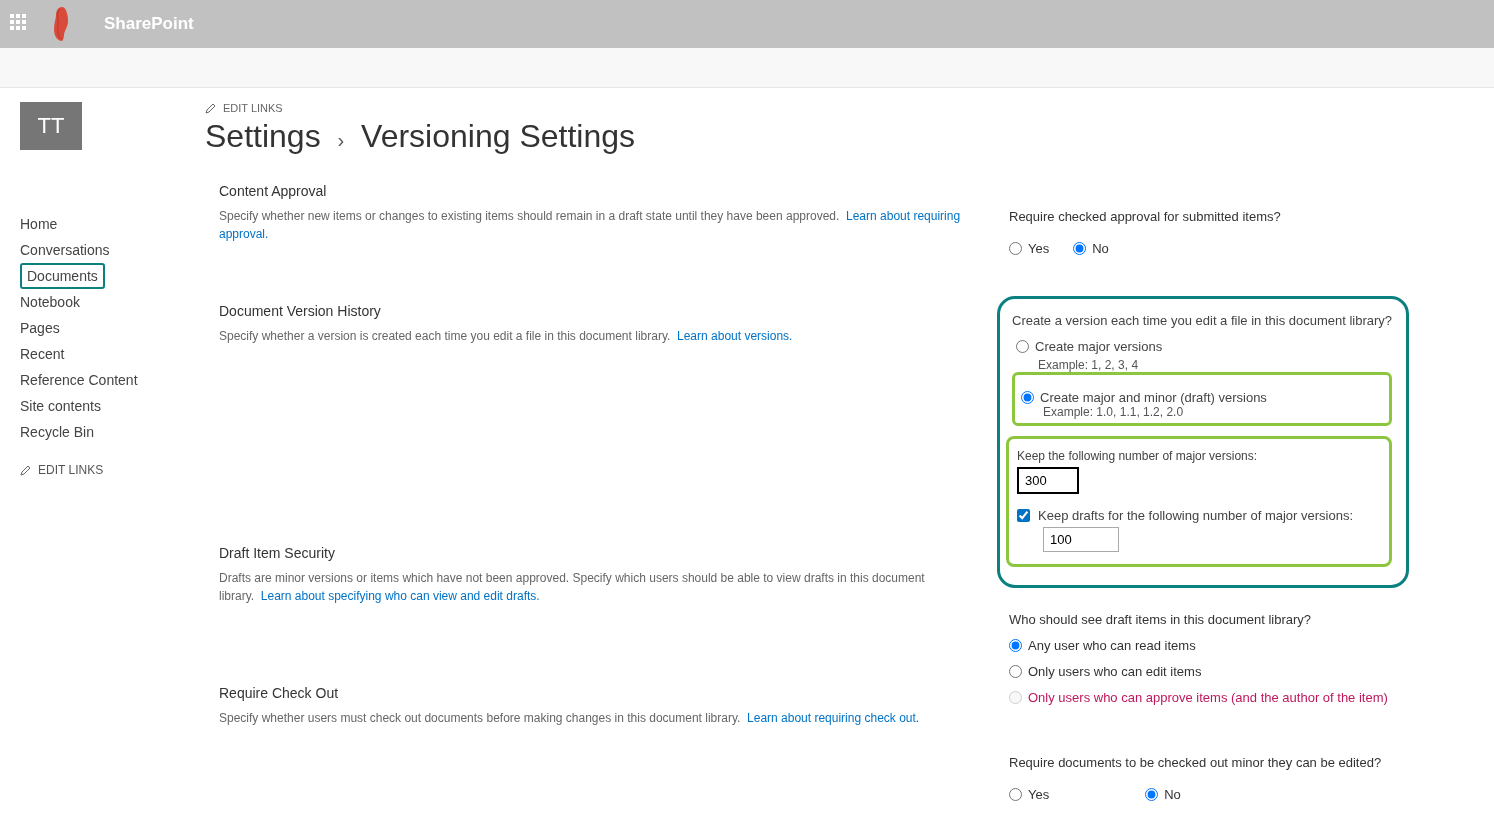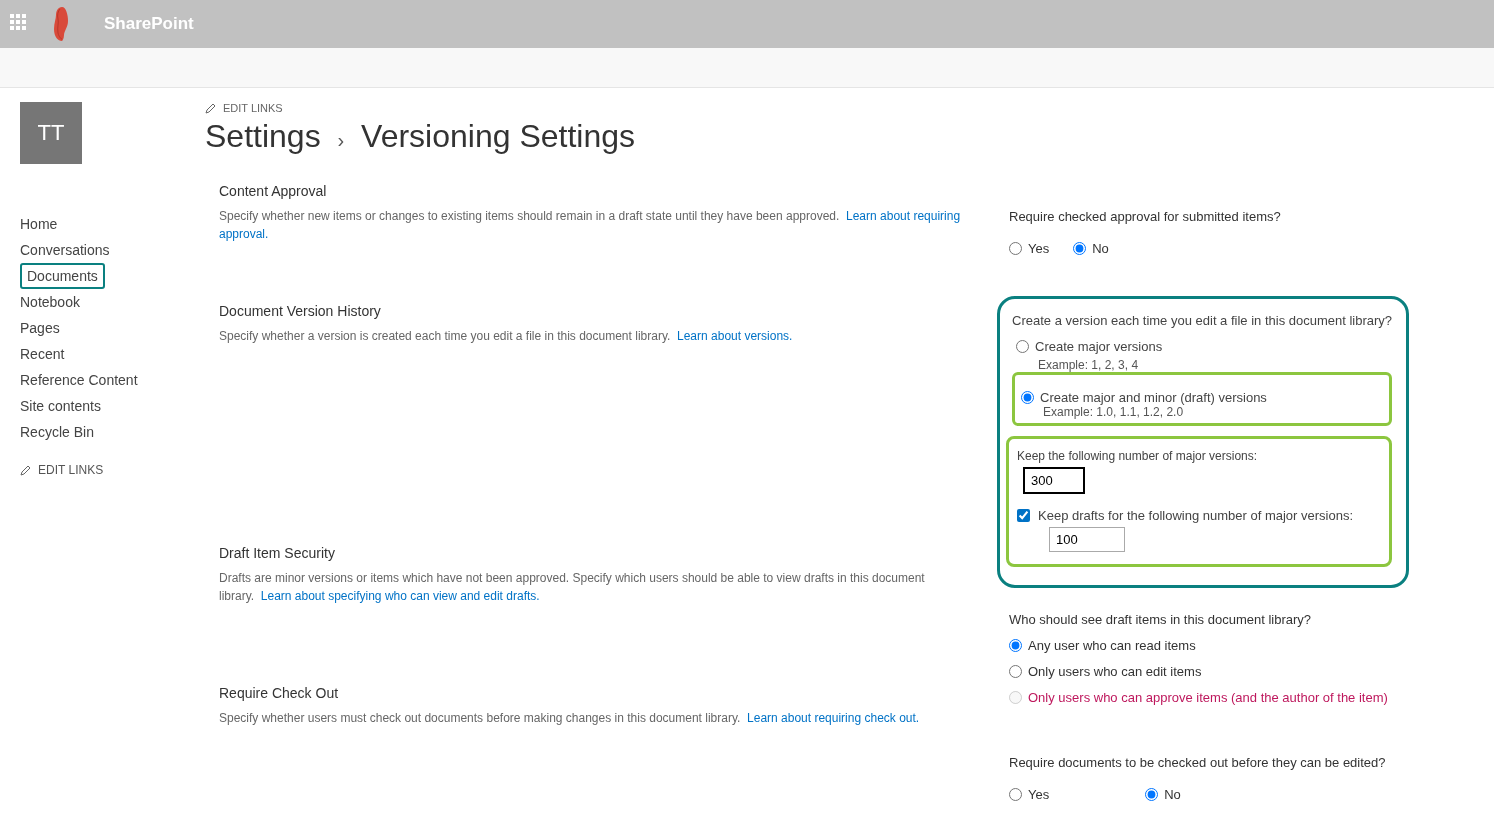"TT" .tile { height: 62px -> 48px }
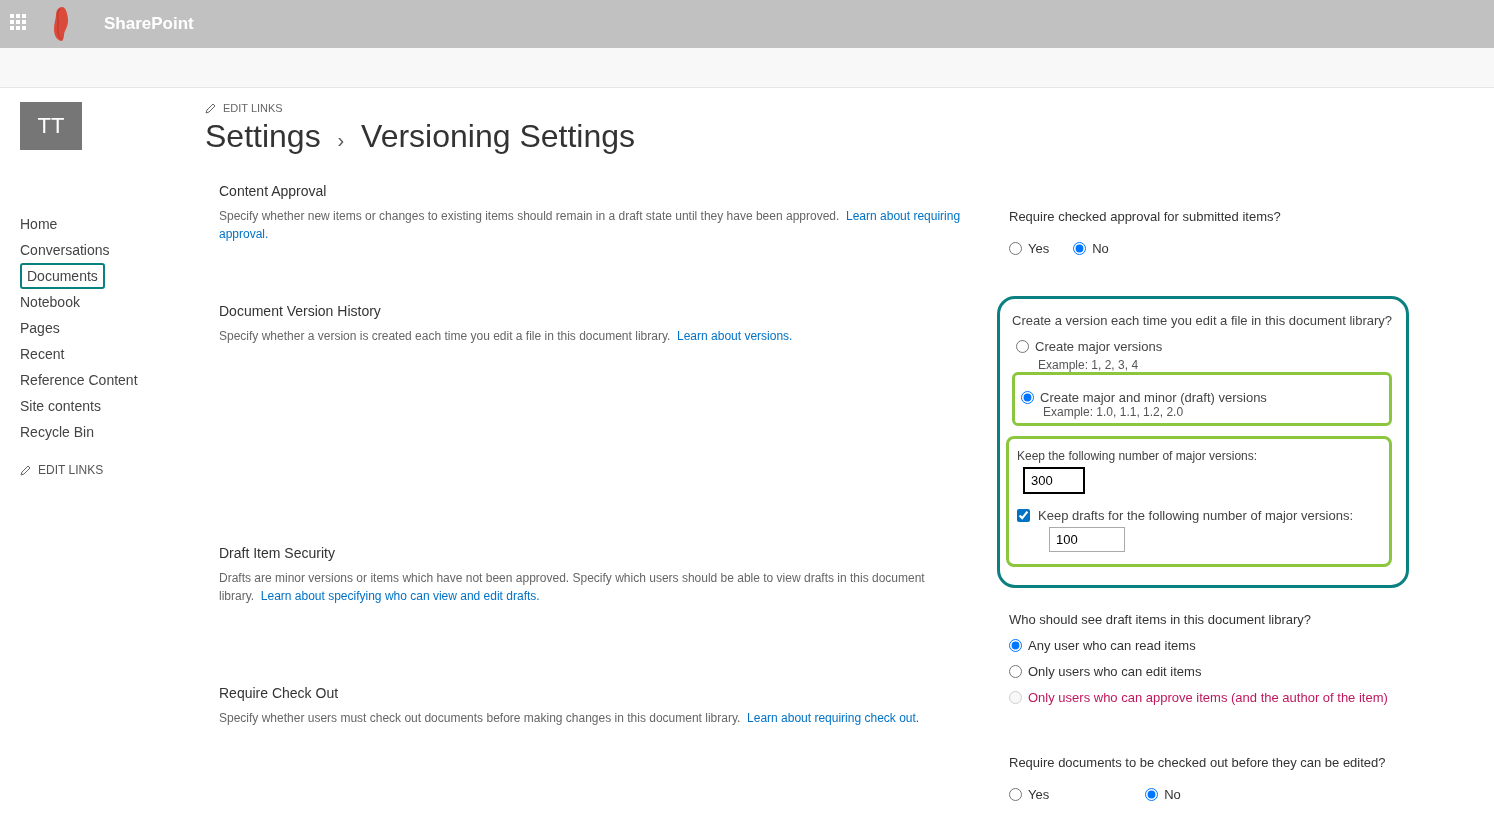"300" .num-input { margin-left: 6px -> none }
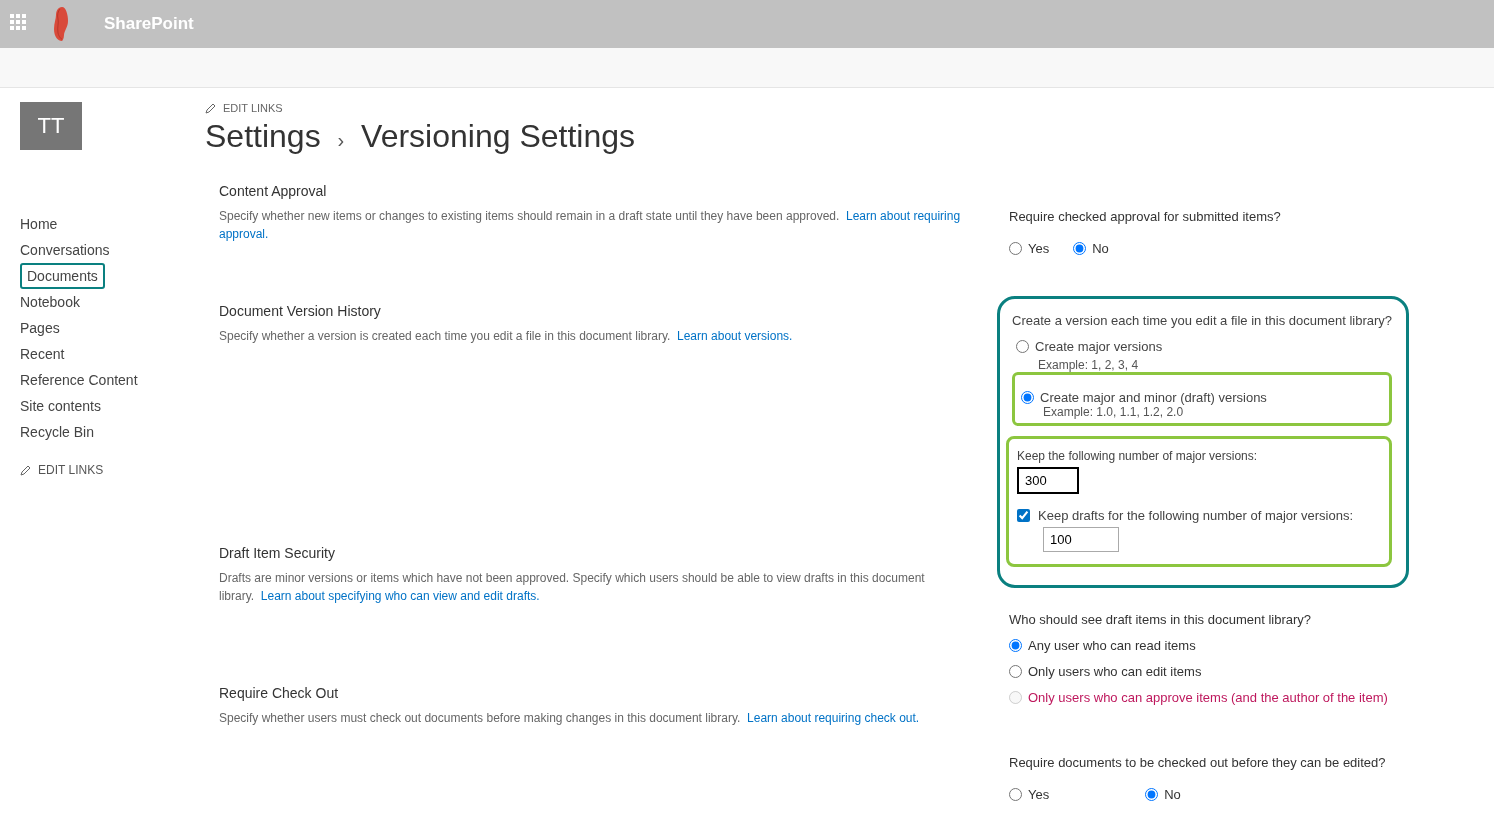"Require documents to be checked" div.q { text: before -> minor }
